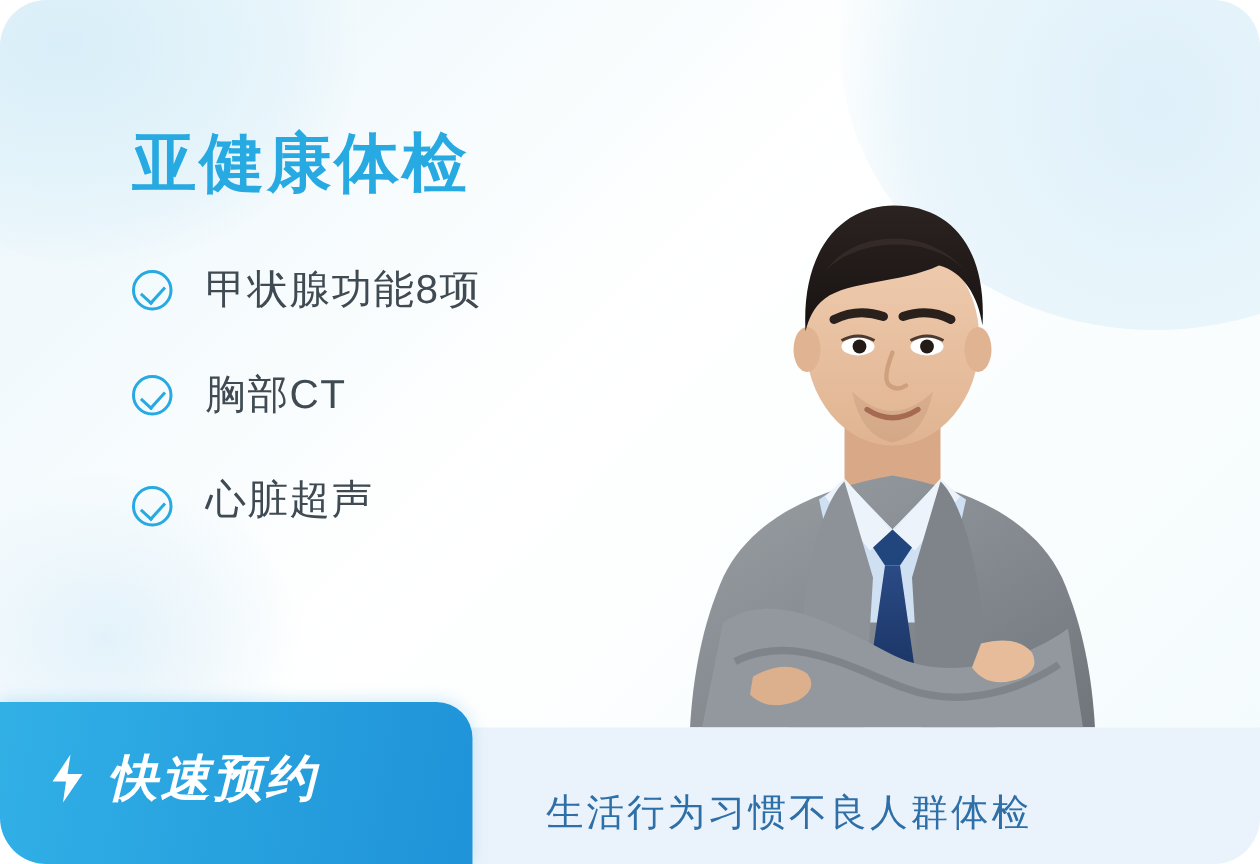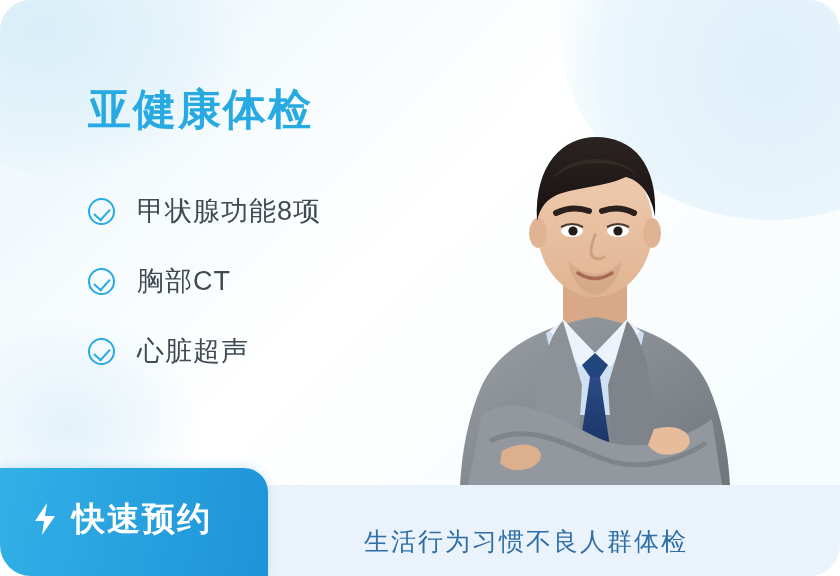"甲状腺功能8项" .features { margin-top: 60px -> 42px }
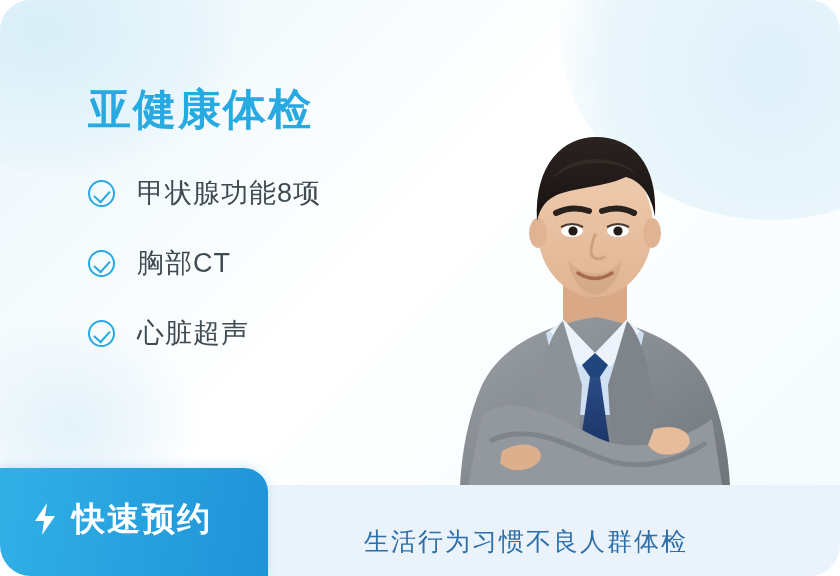"心脏超声" .feature:last-child { align-items: none -> flex-end }
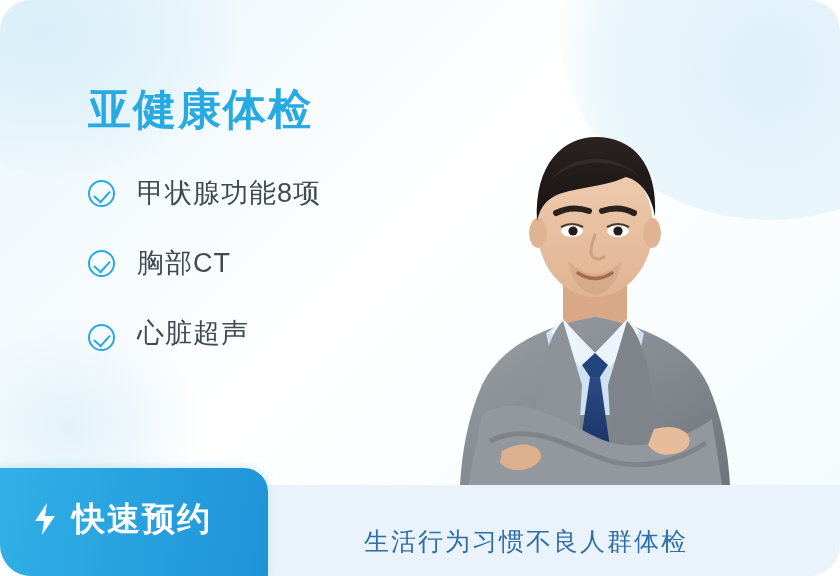"快速预约" .cta { font-style: none -> italic; width: 268px -> 315px }
